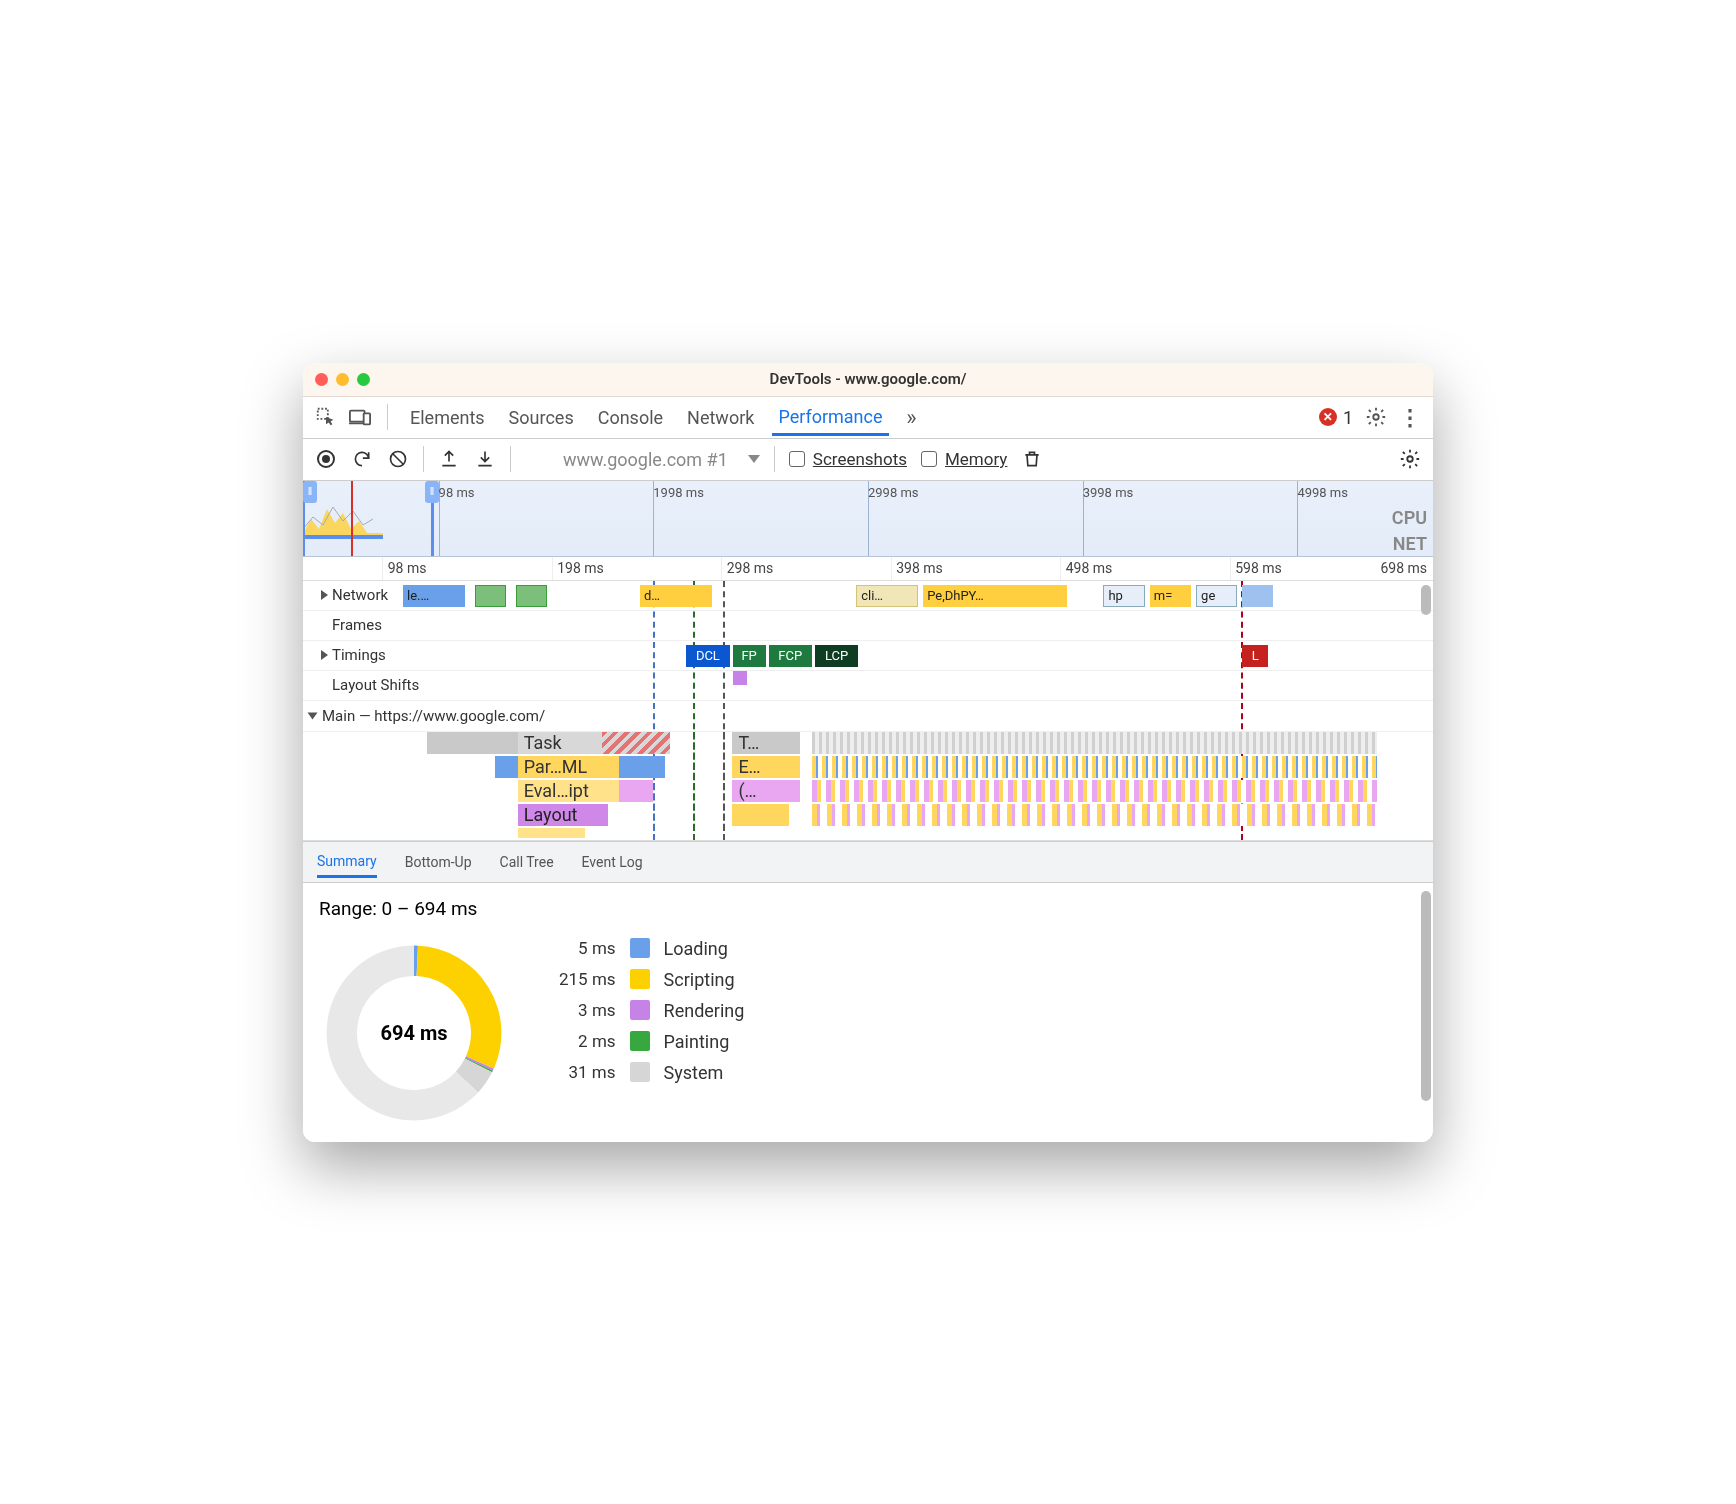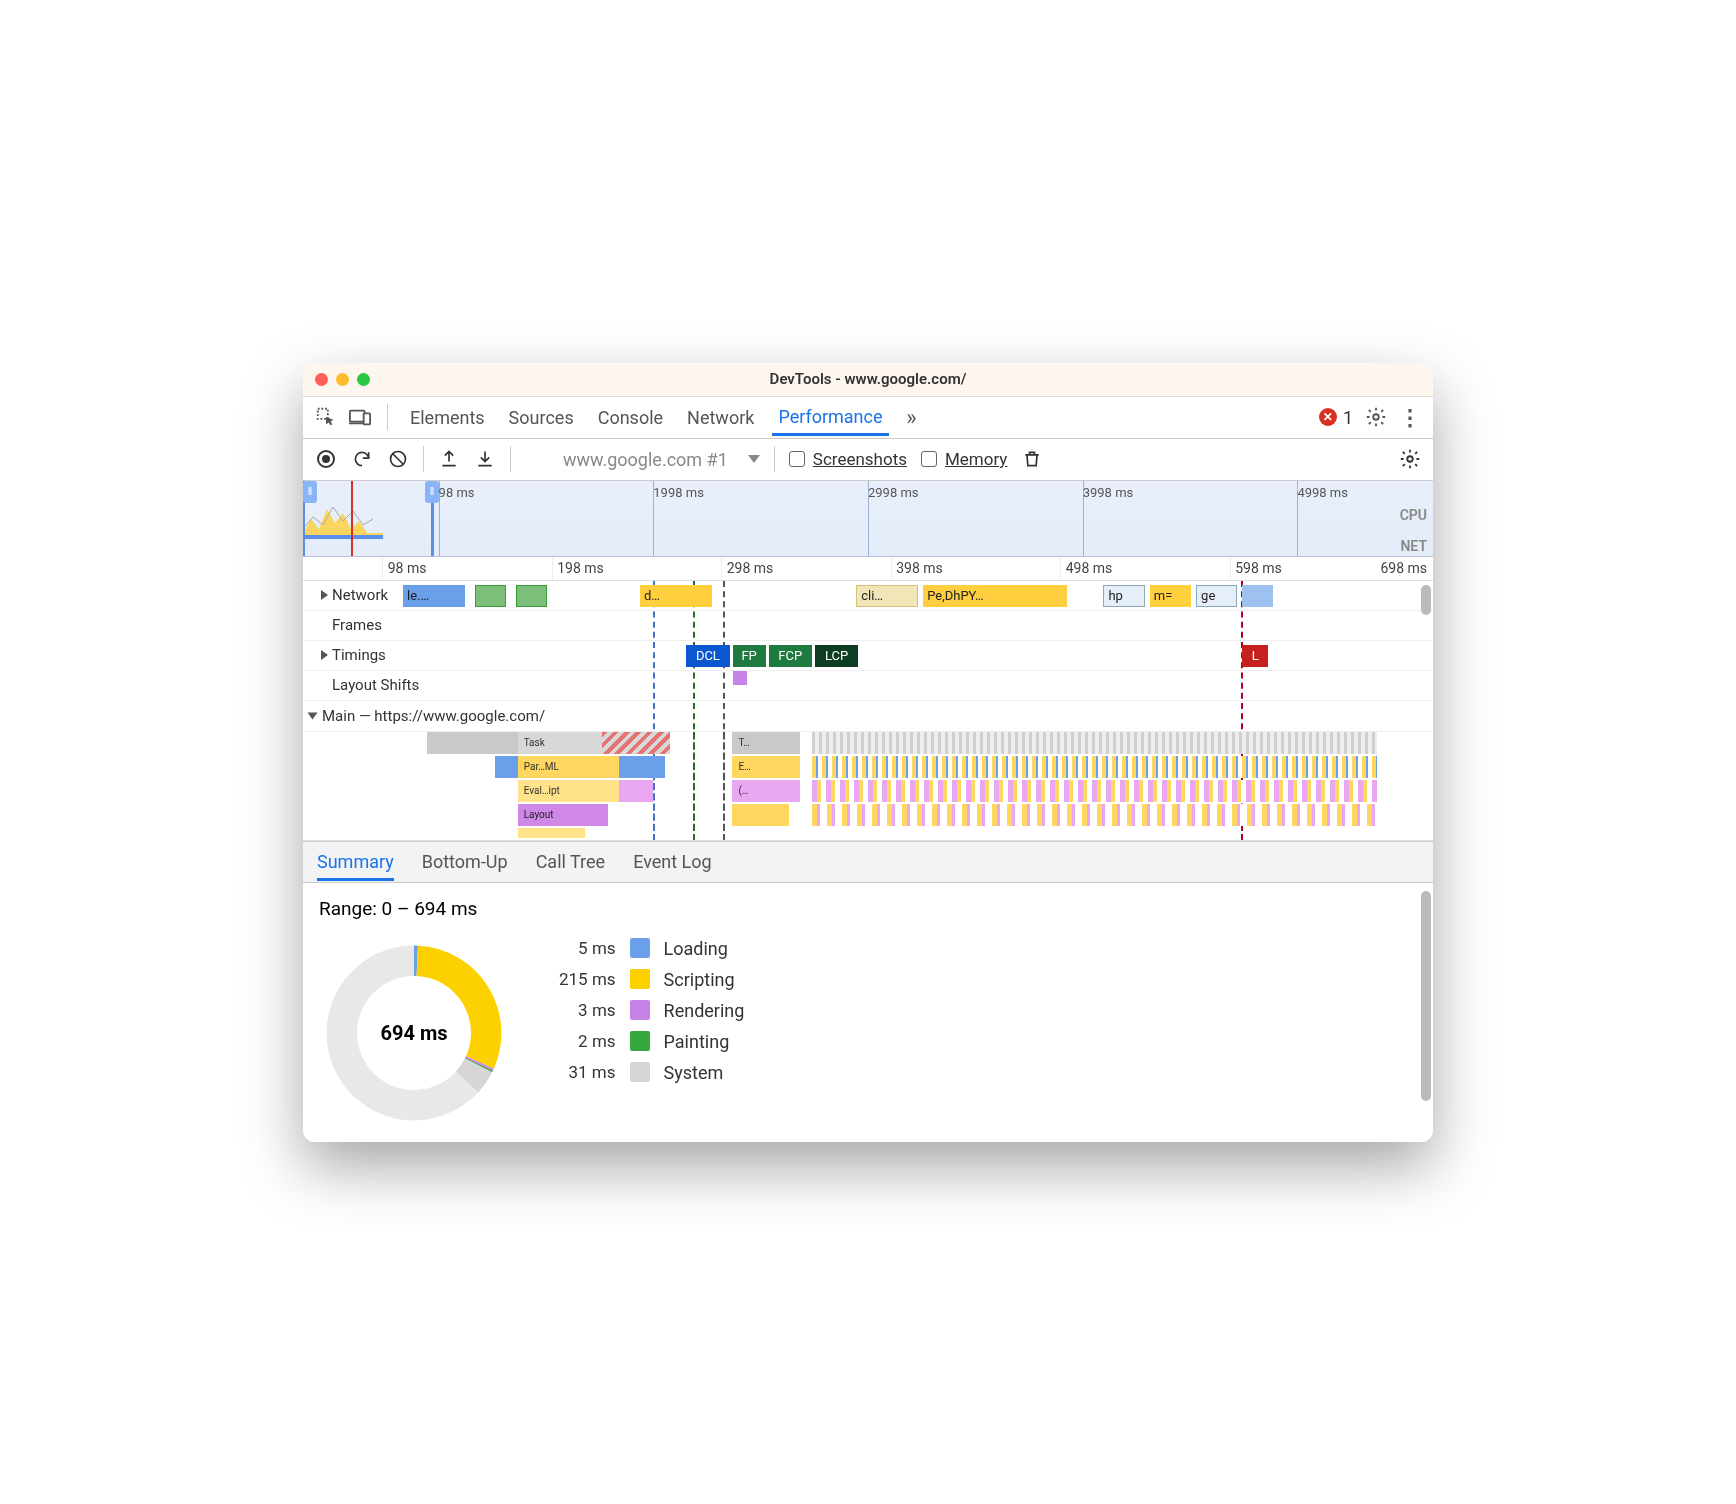"CPU" .ov-label { font-size: 14px -> 18px }
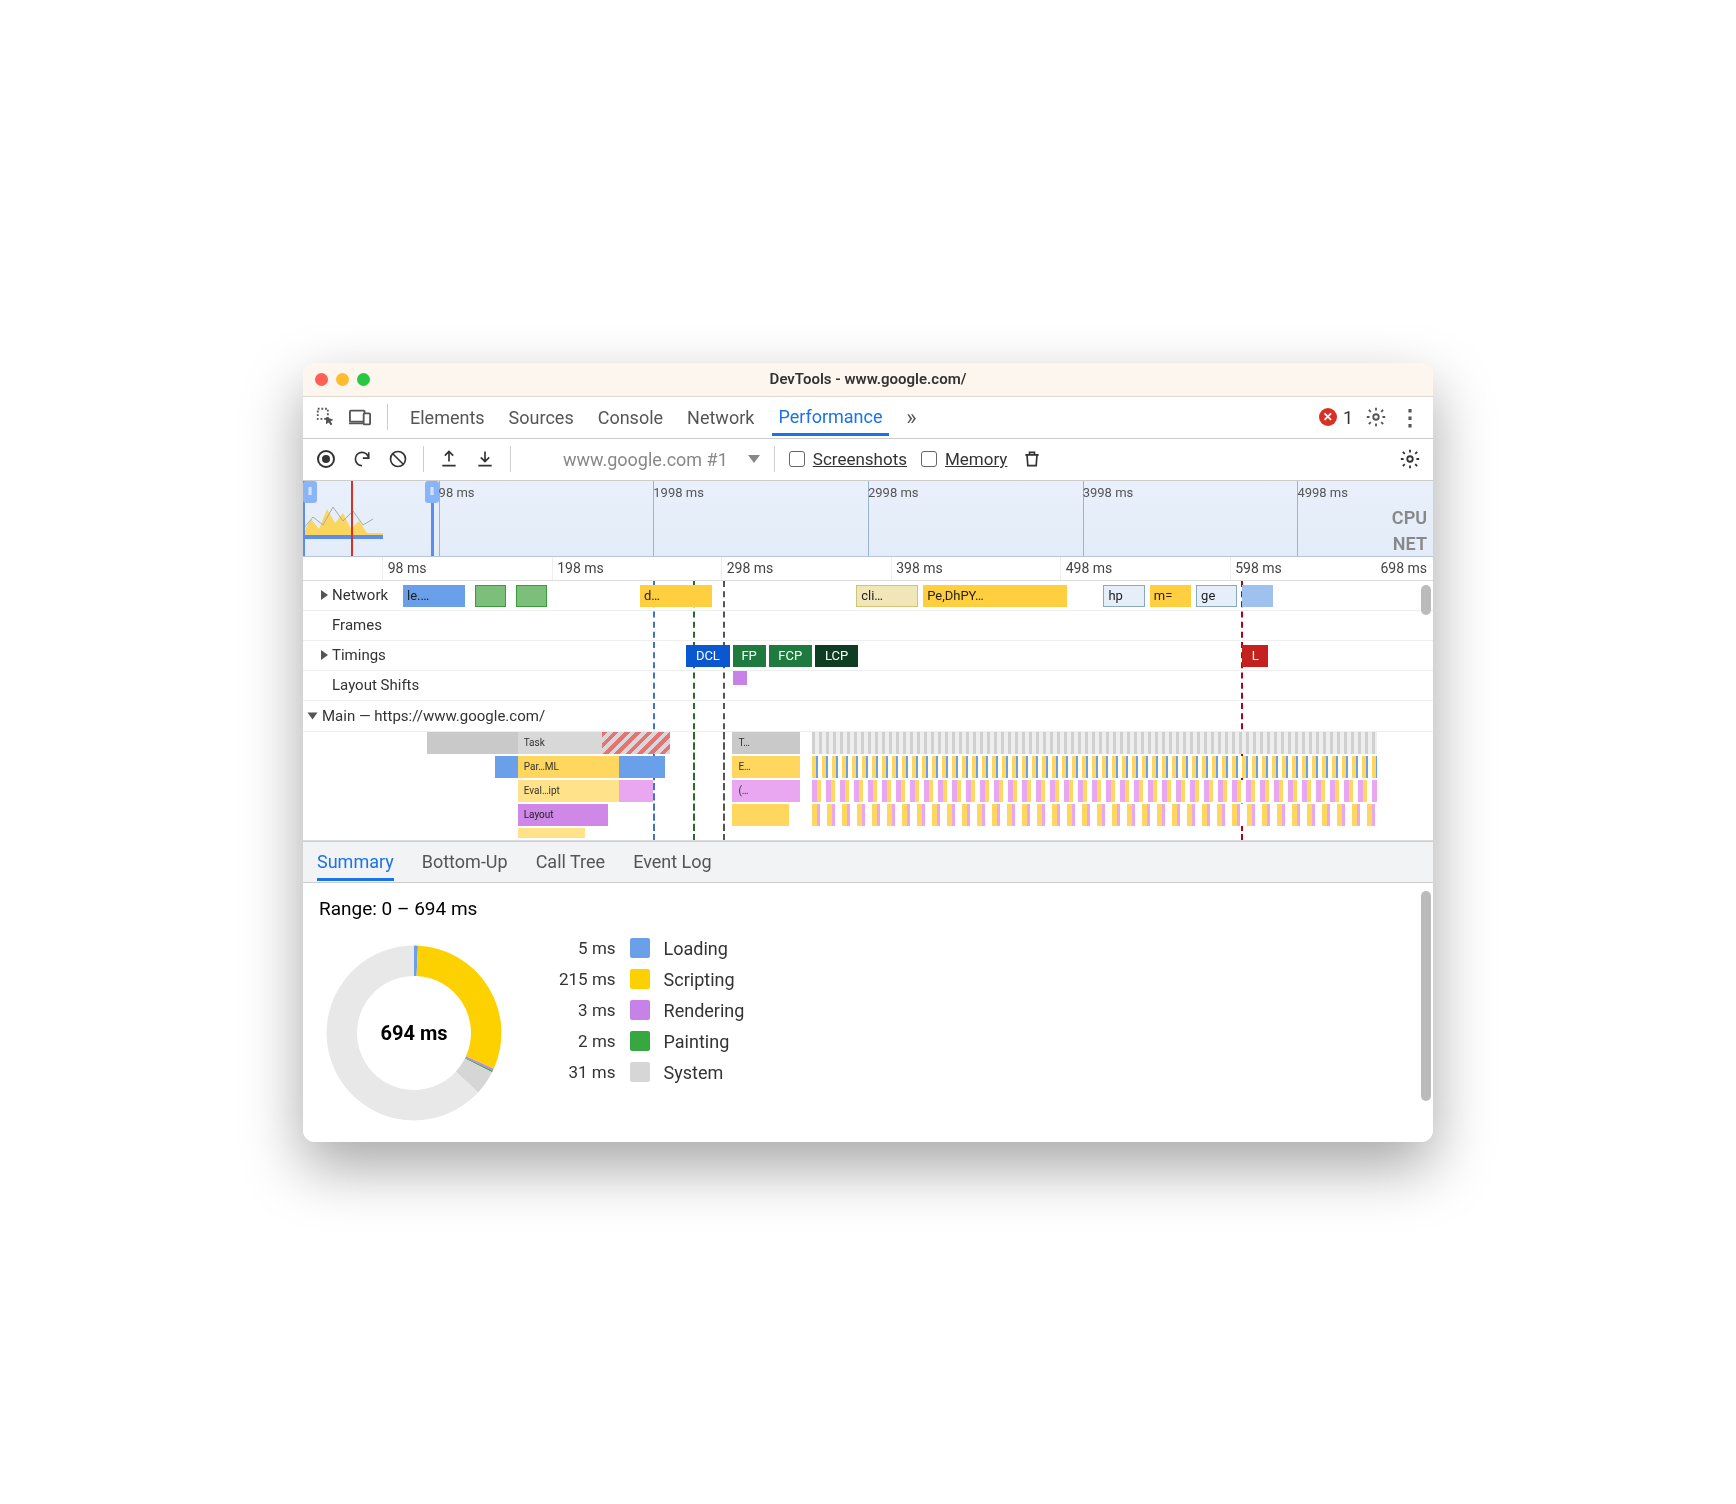"Task" .fblock { font-size: 10px -> 18px }
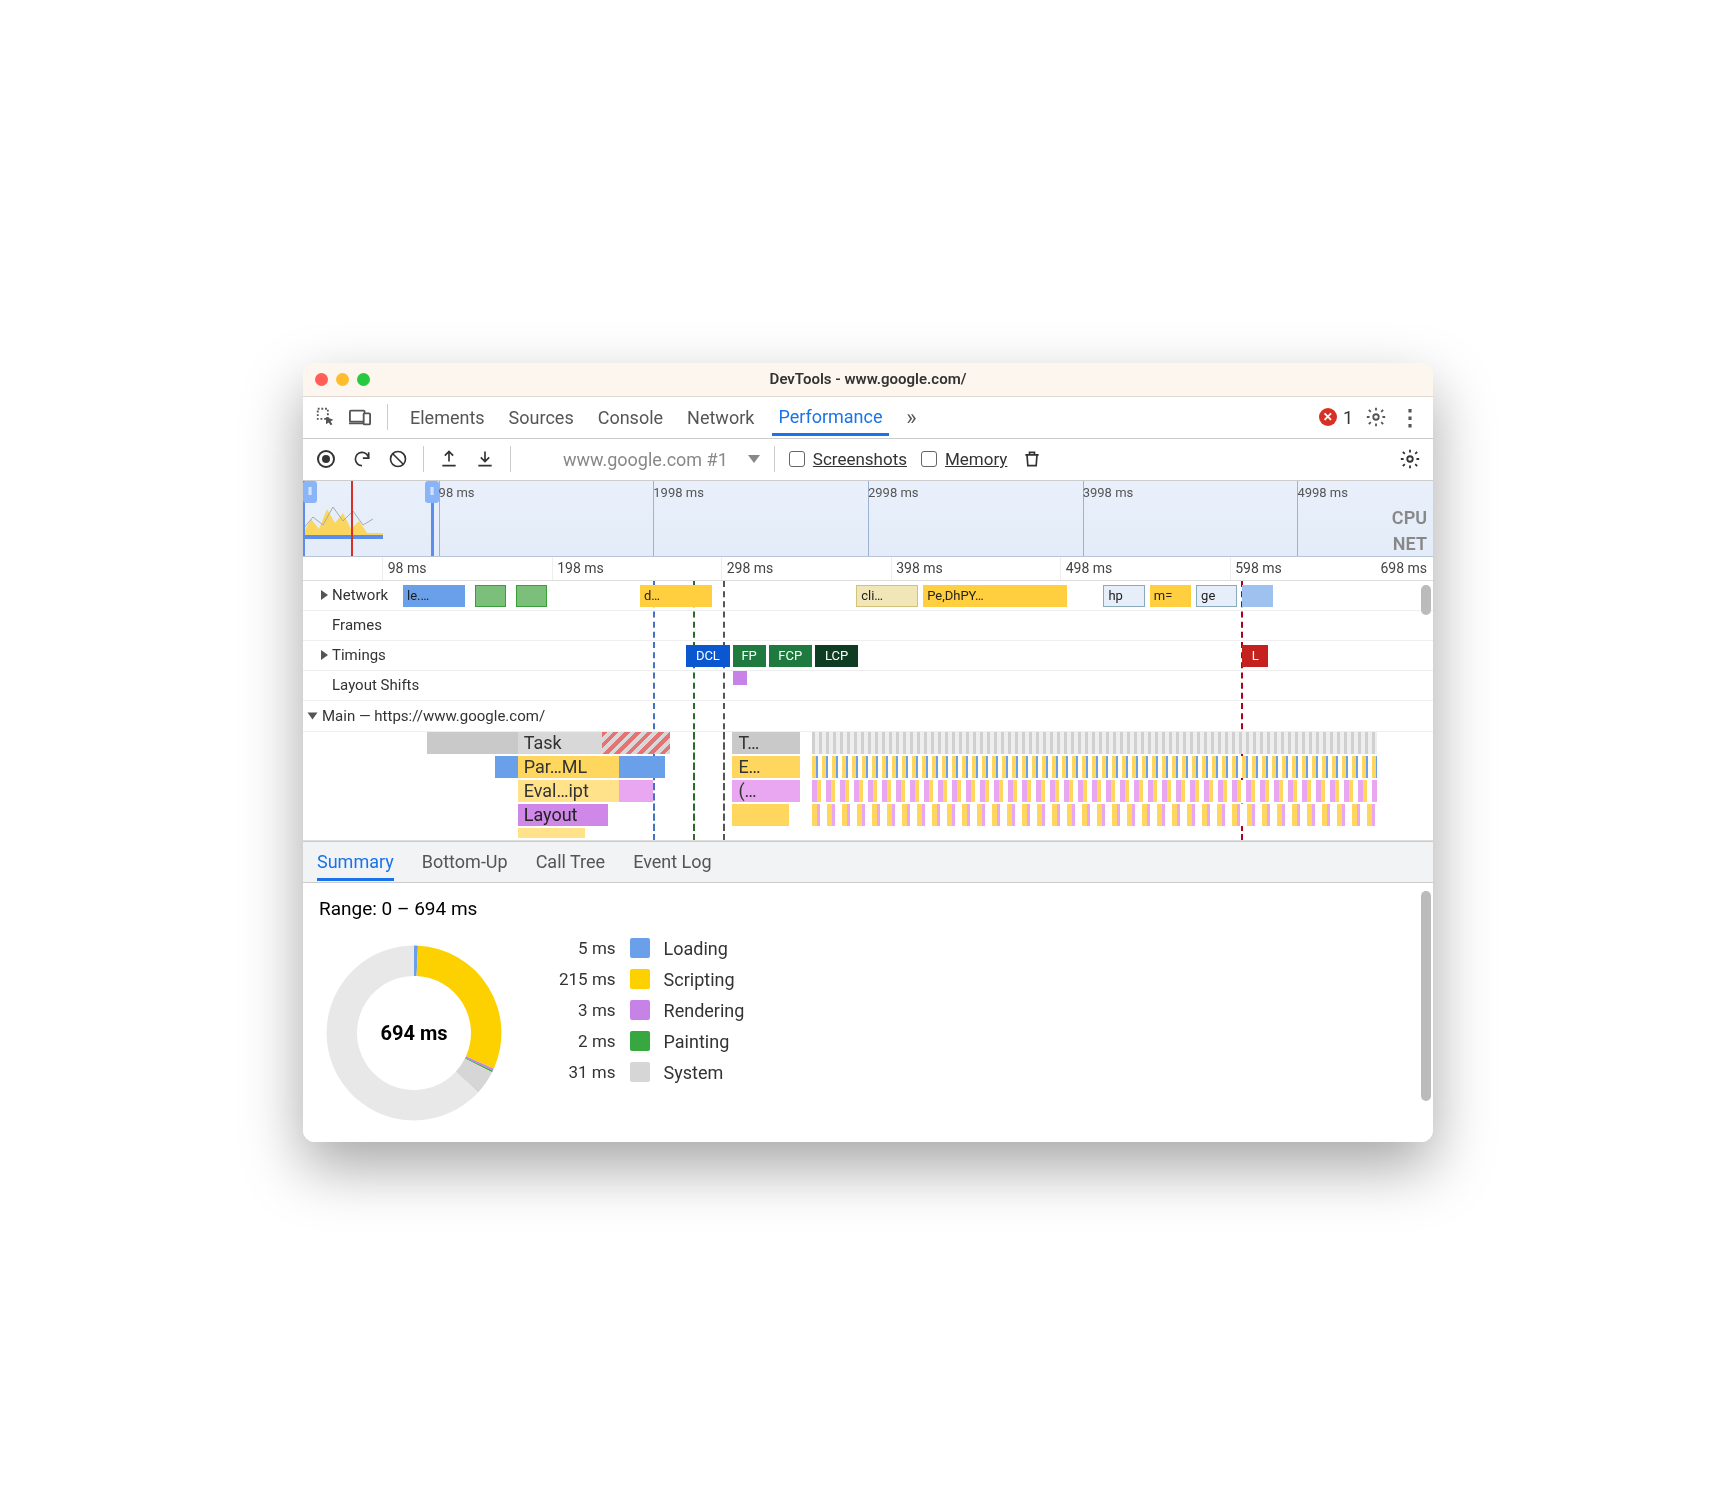"Summary" .detail-tabs { font-size: 18px -> 14px }
